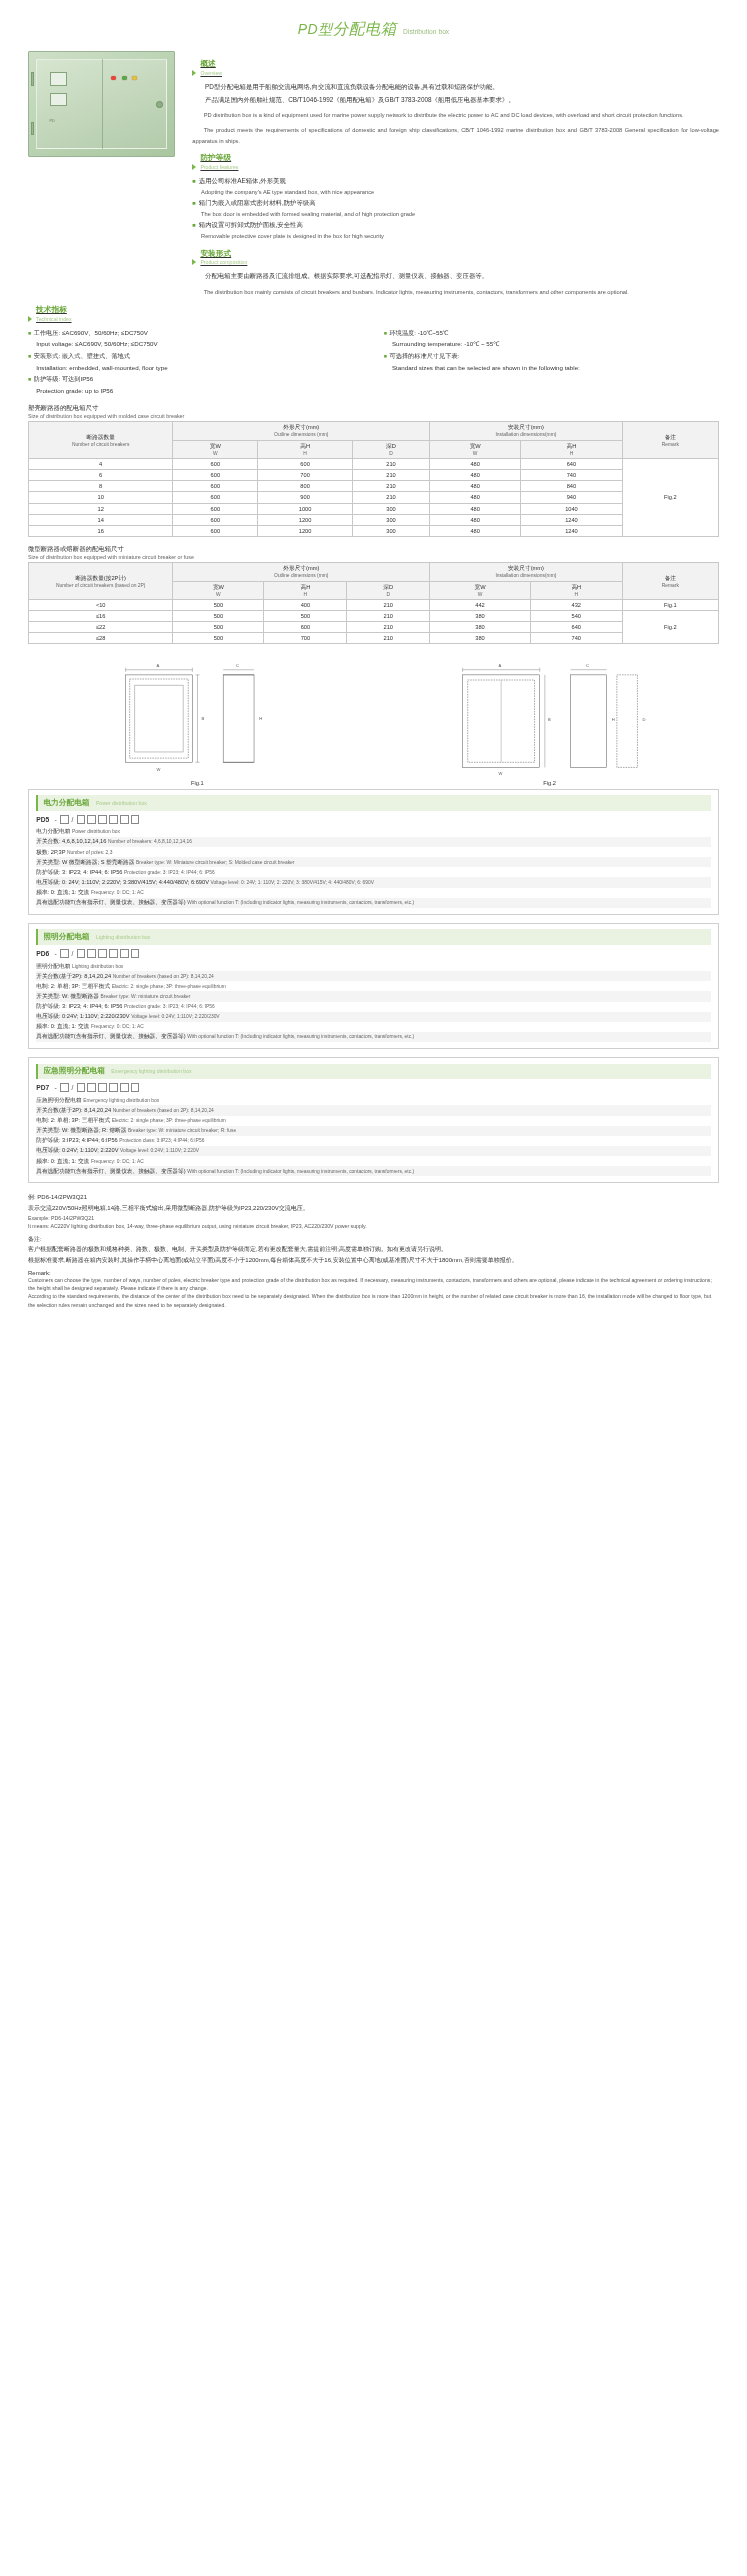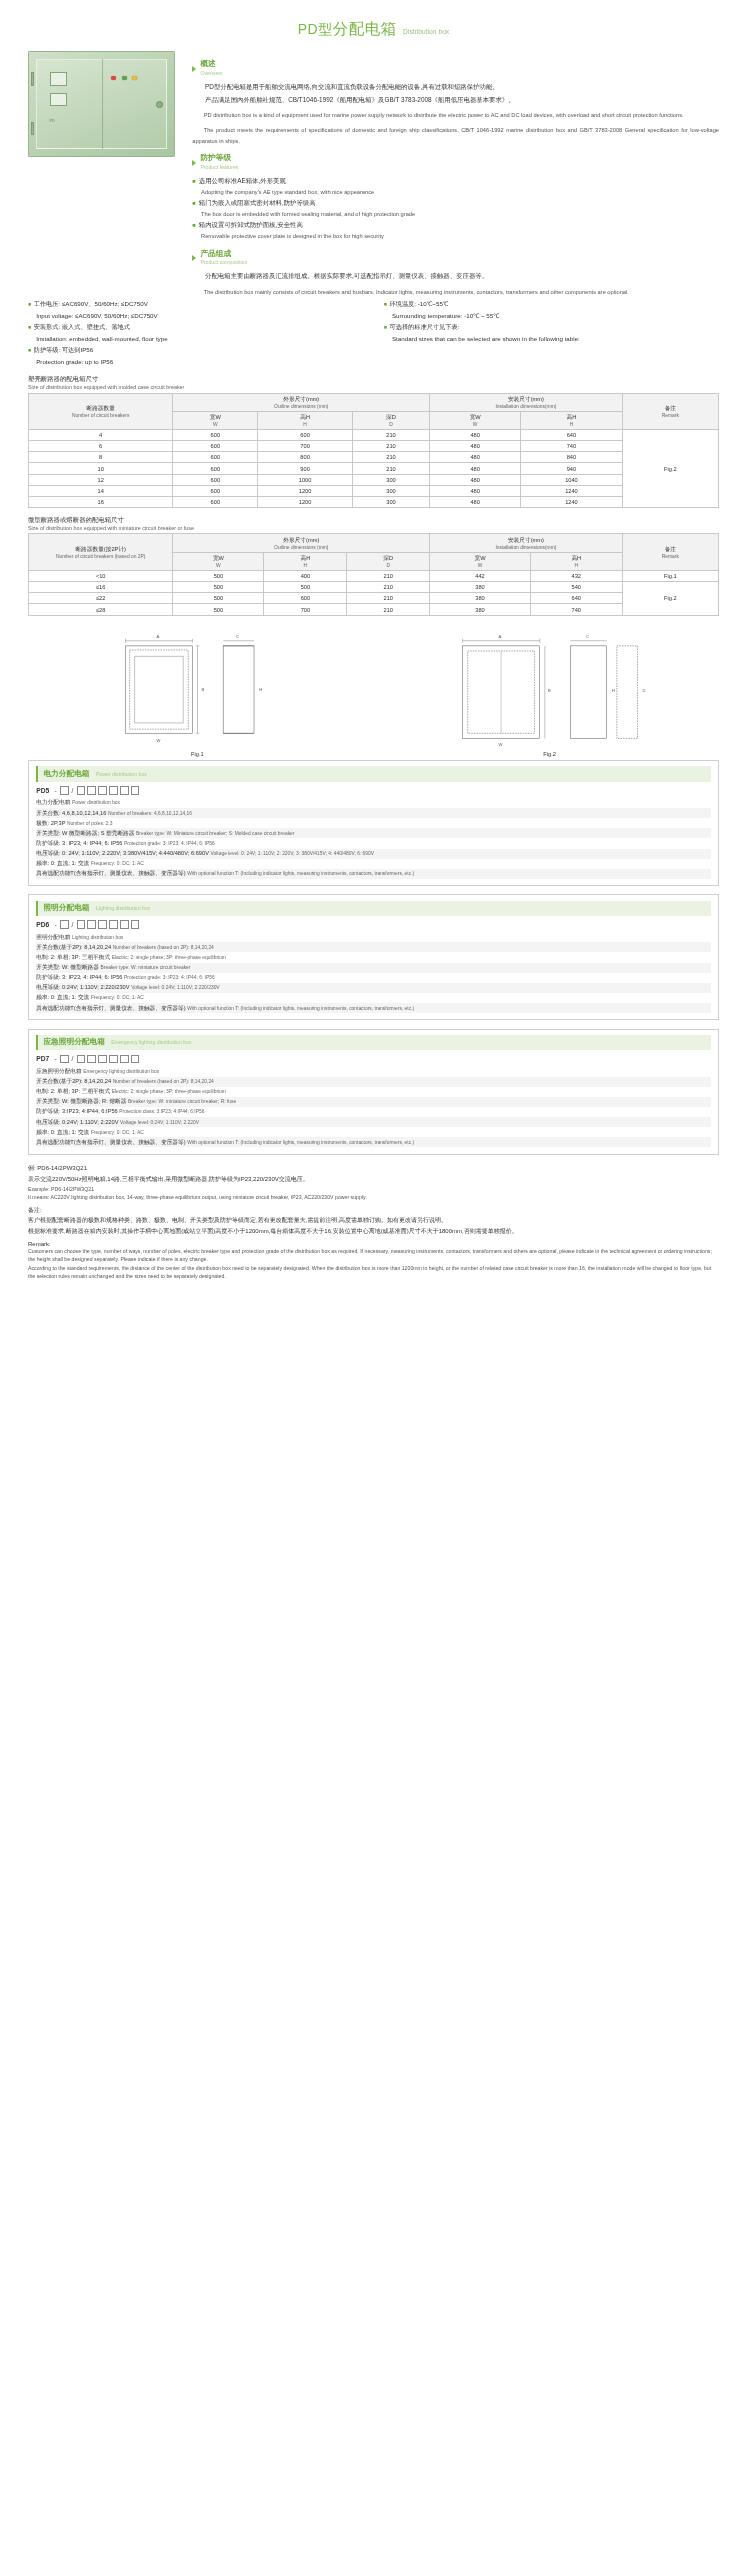"PD型分配电箱" .doc-title .cn { font-style: none -> italic }
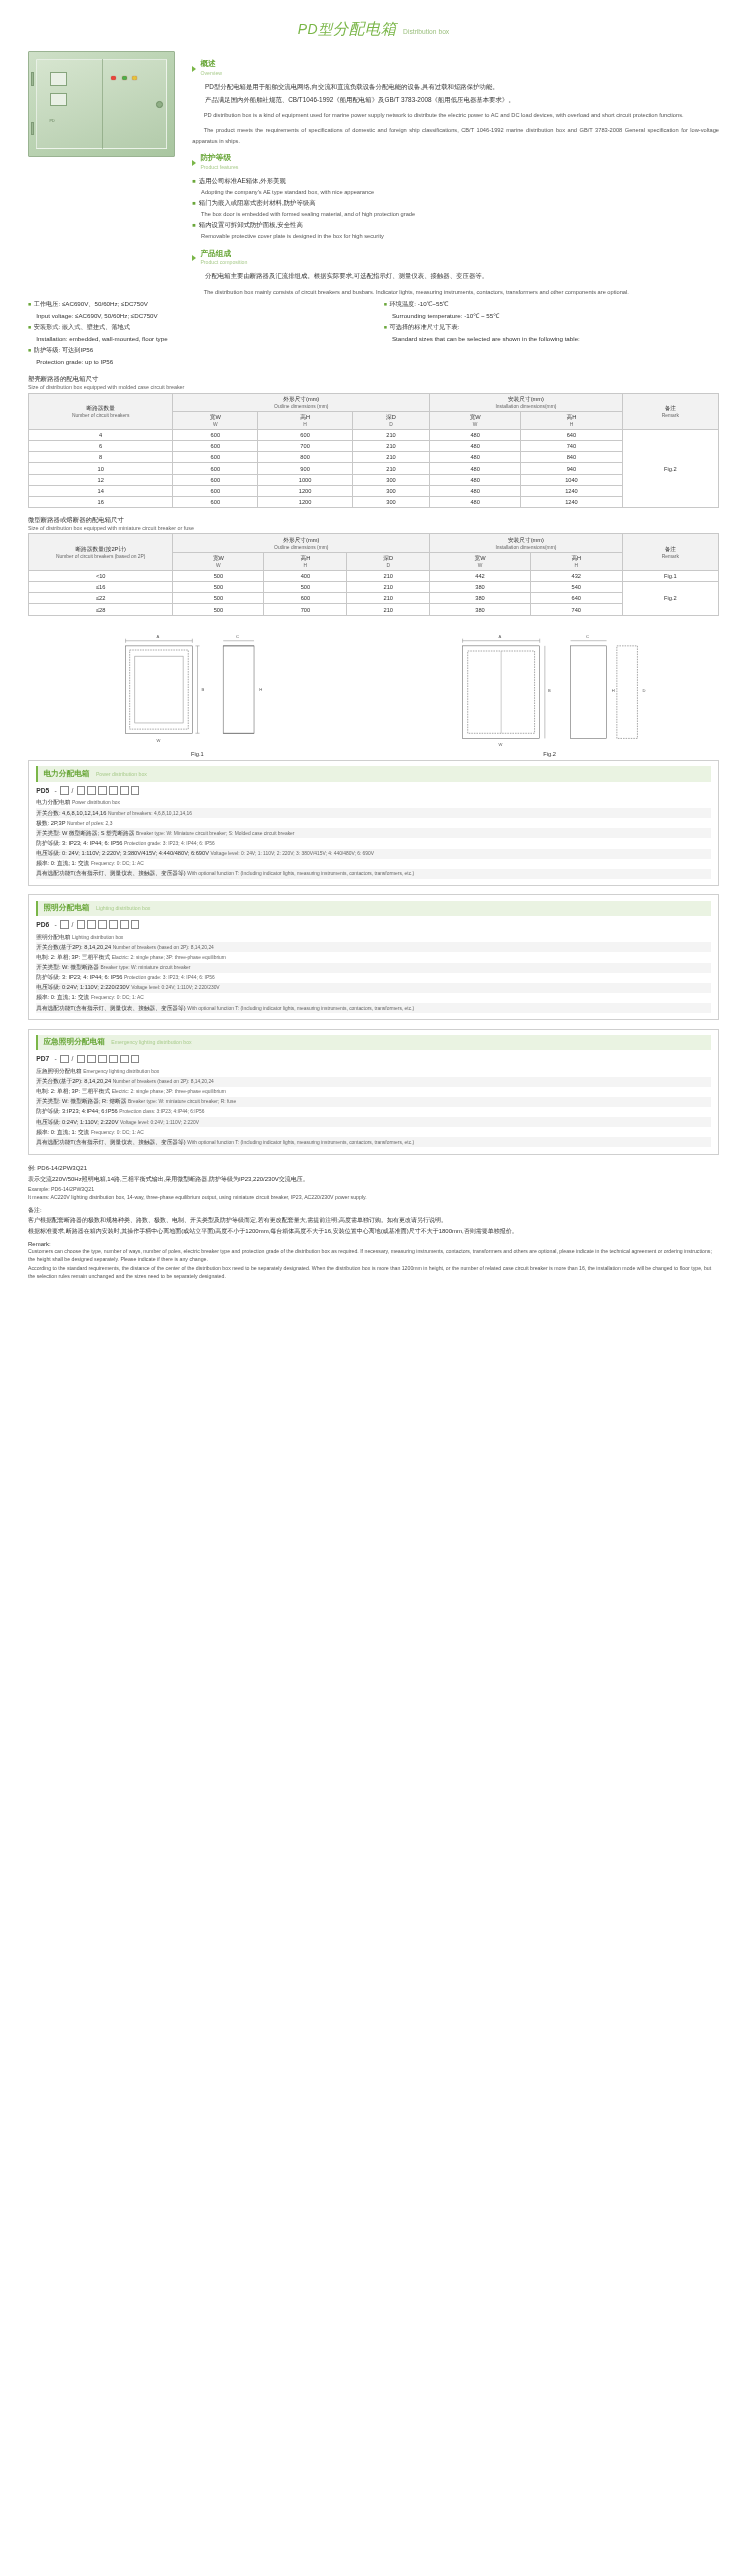"概述" .sec-head { align-items: center -> flex-end; text-decoration: none -> underline }
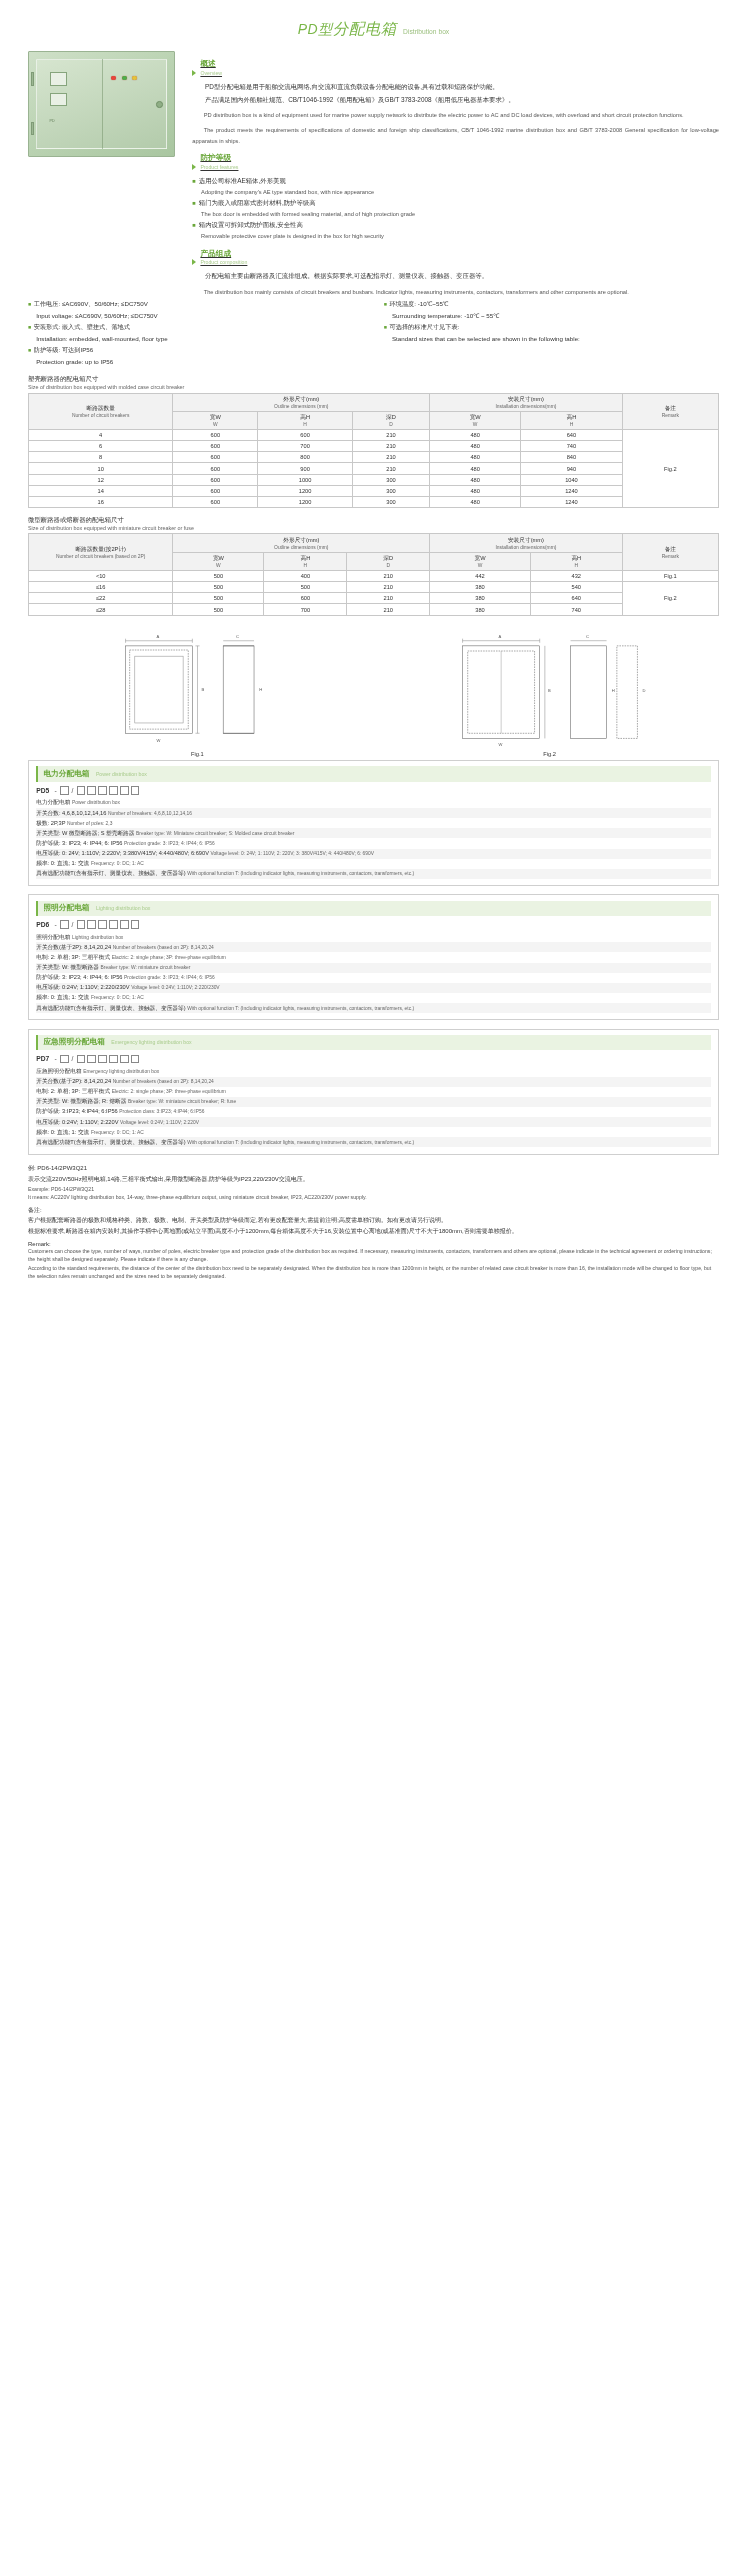"产品组成" div.cn { text: 产品组成 -> 安装形式 }
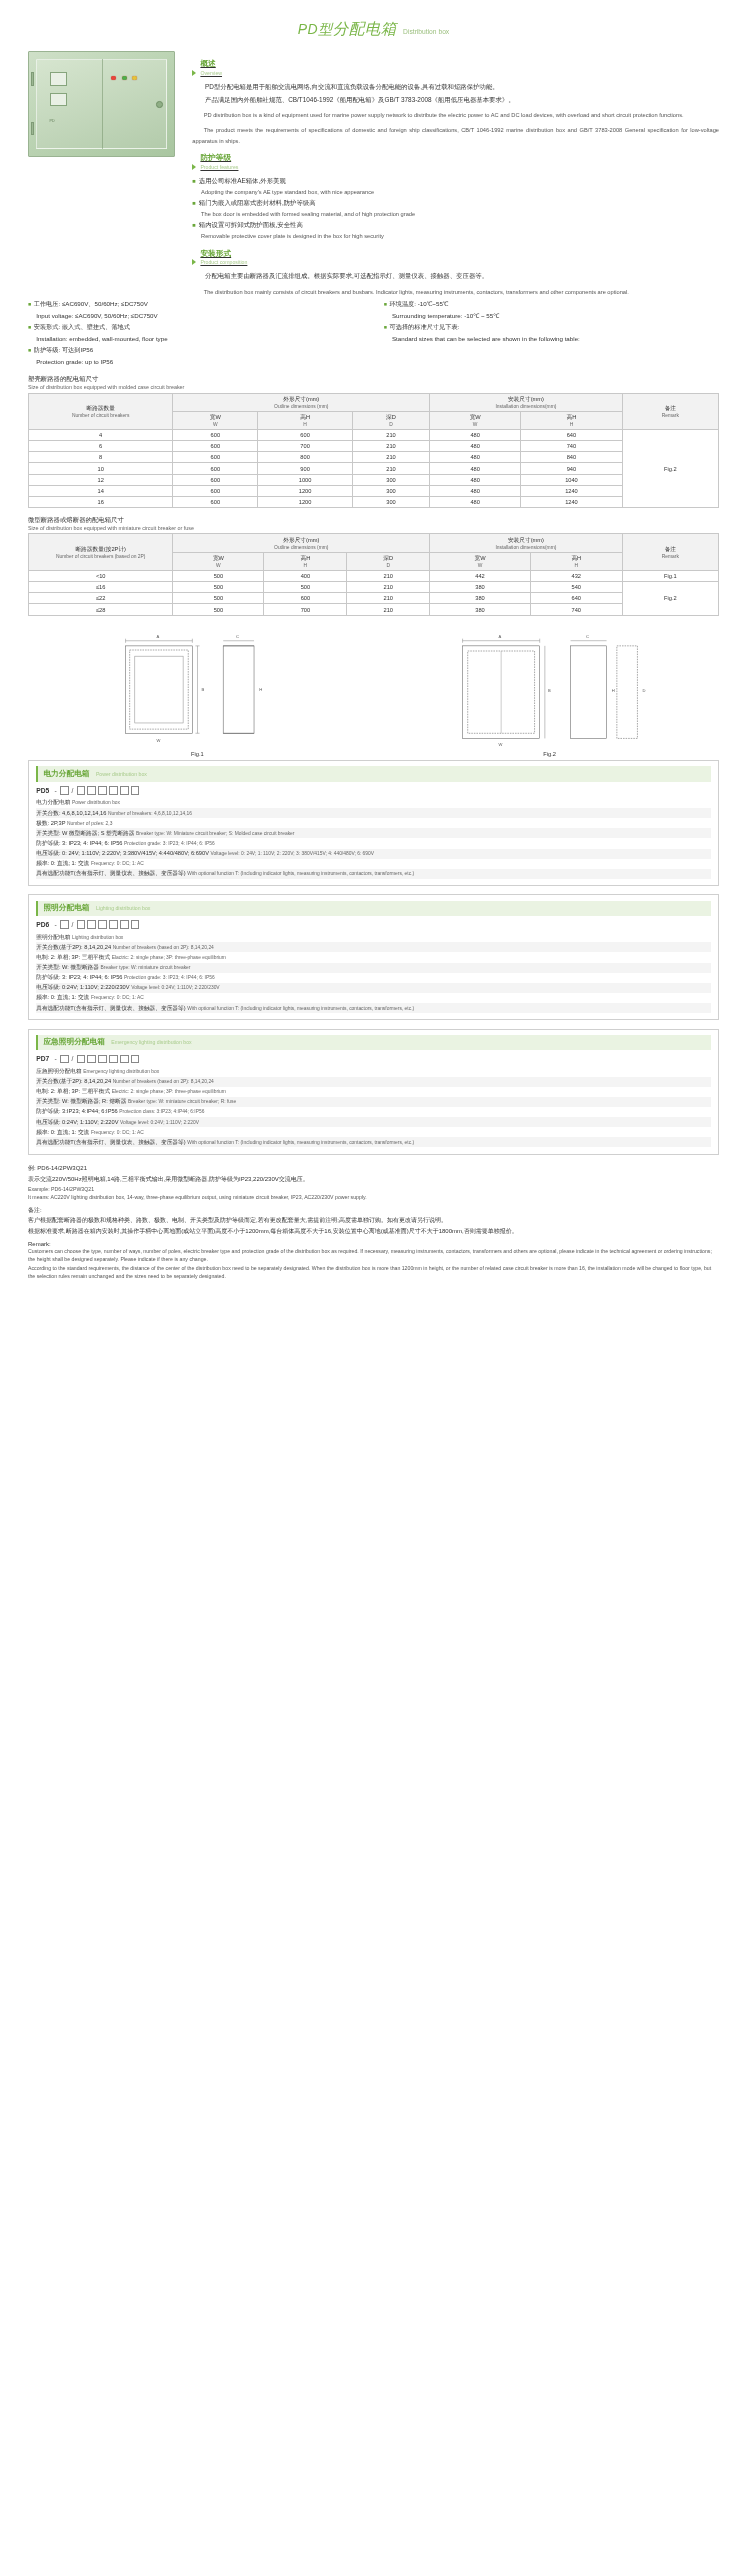"技术指标" div.sec-head { html: none -> <div> <div></div> <div> <div>技术指标</div> <div>Technical index</div> </div> </div> }
